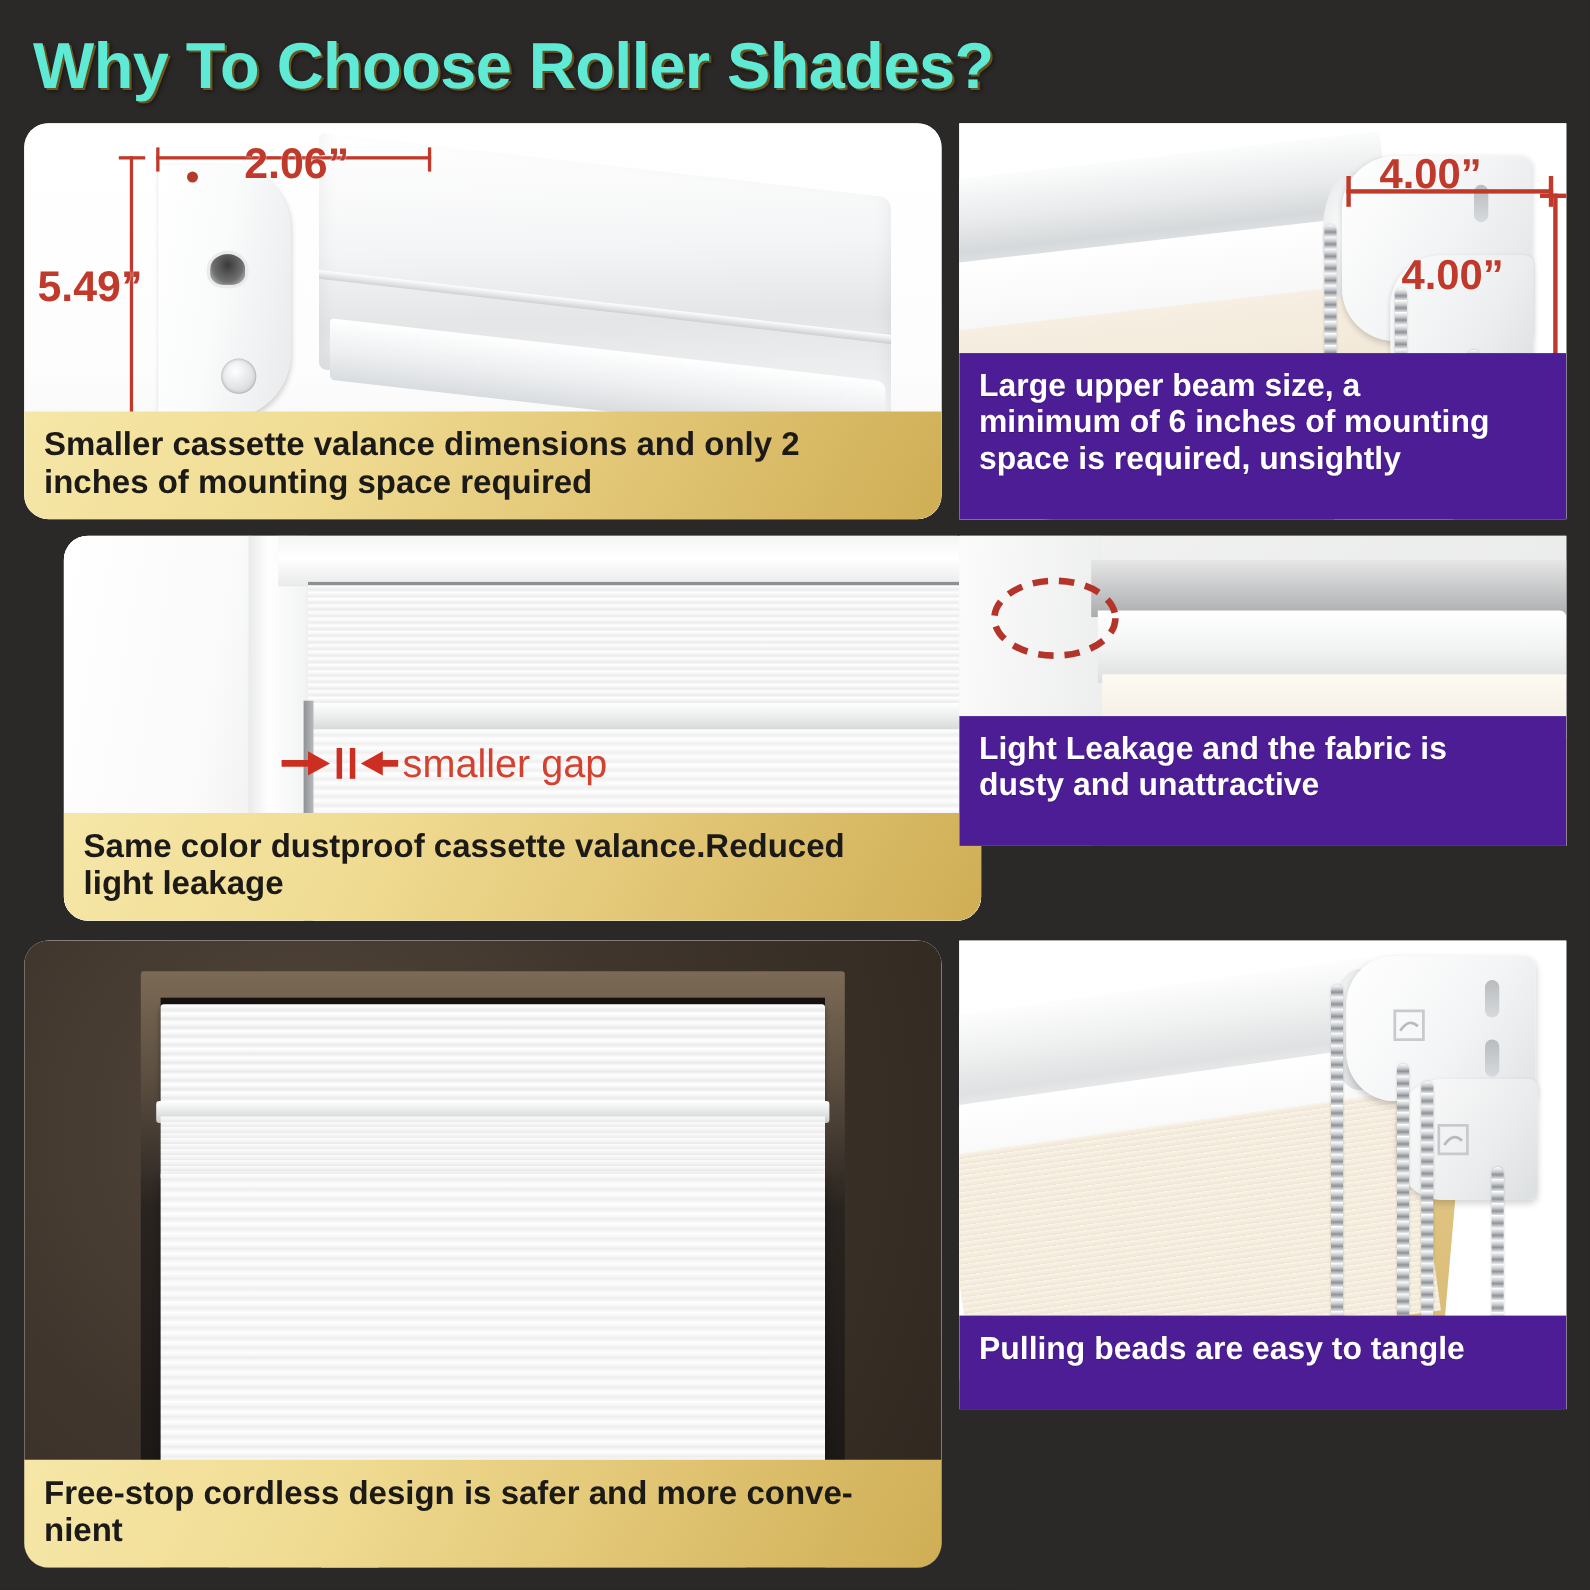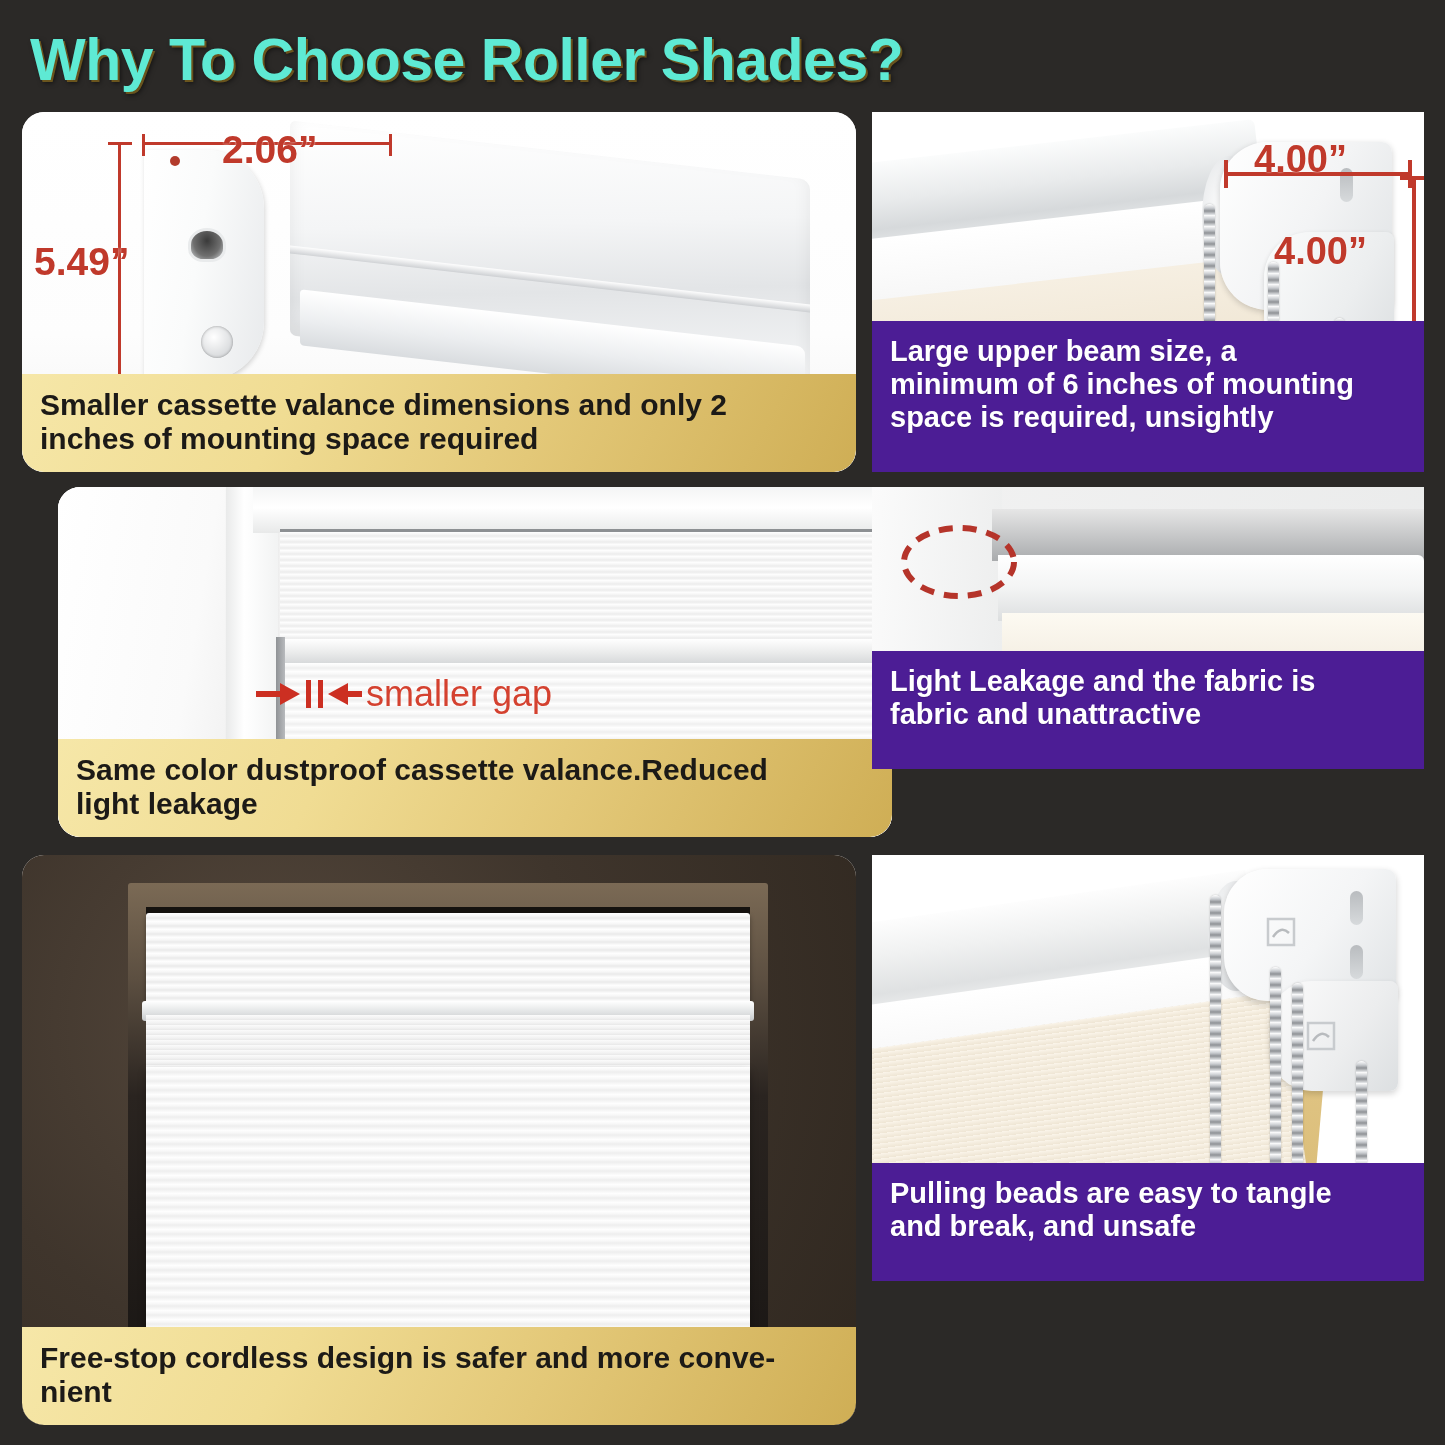"fabric and unattractive" span.cap-line { text: fabric -> dusty }
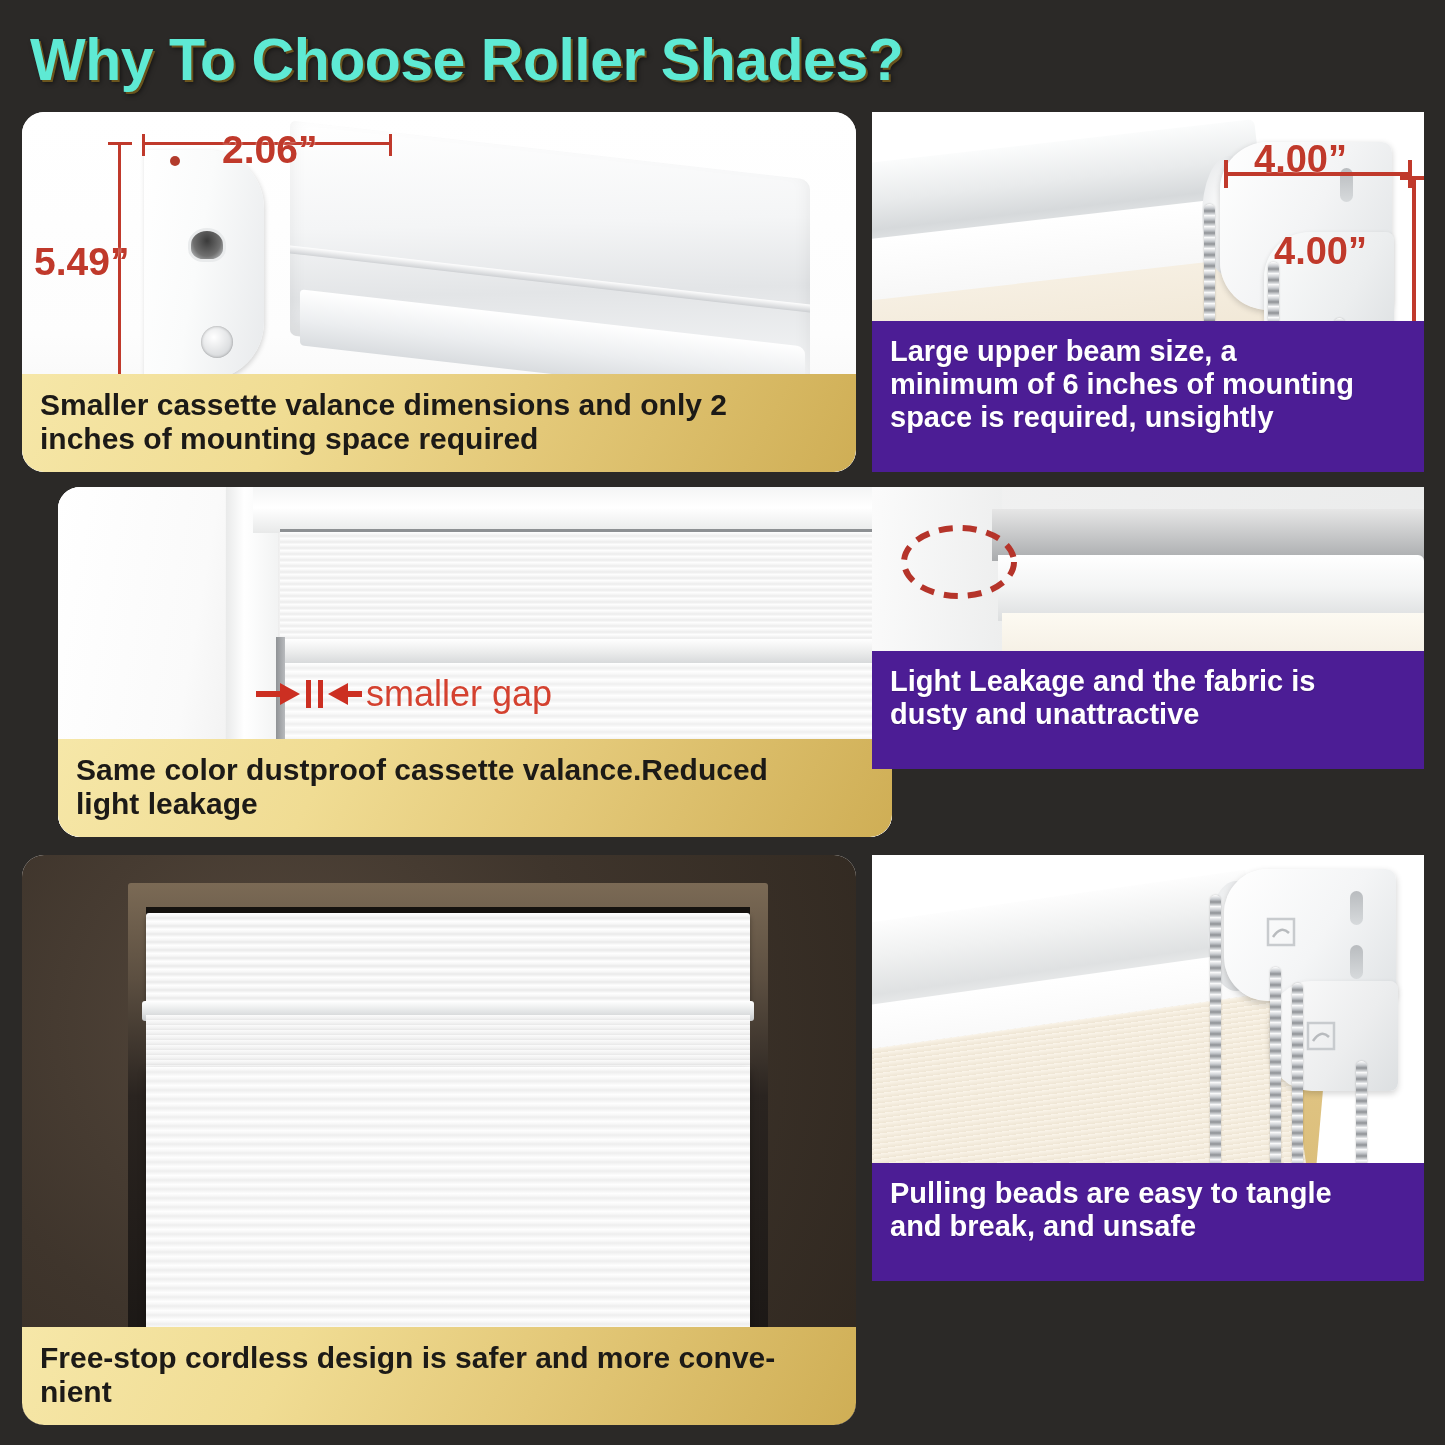"and break, and unsafe" span.cap-line { html: <span>and break, and unsafe</span> -> none }
